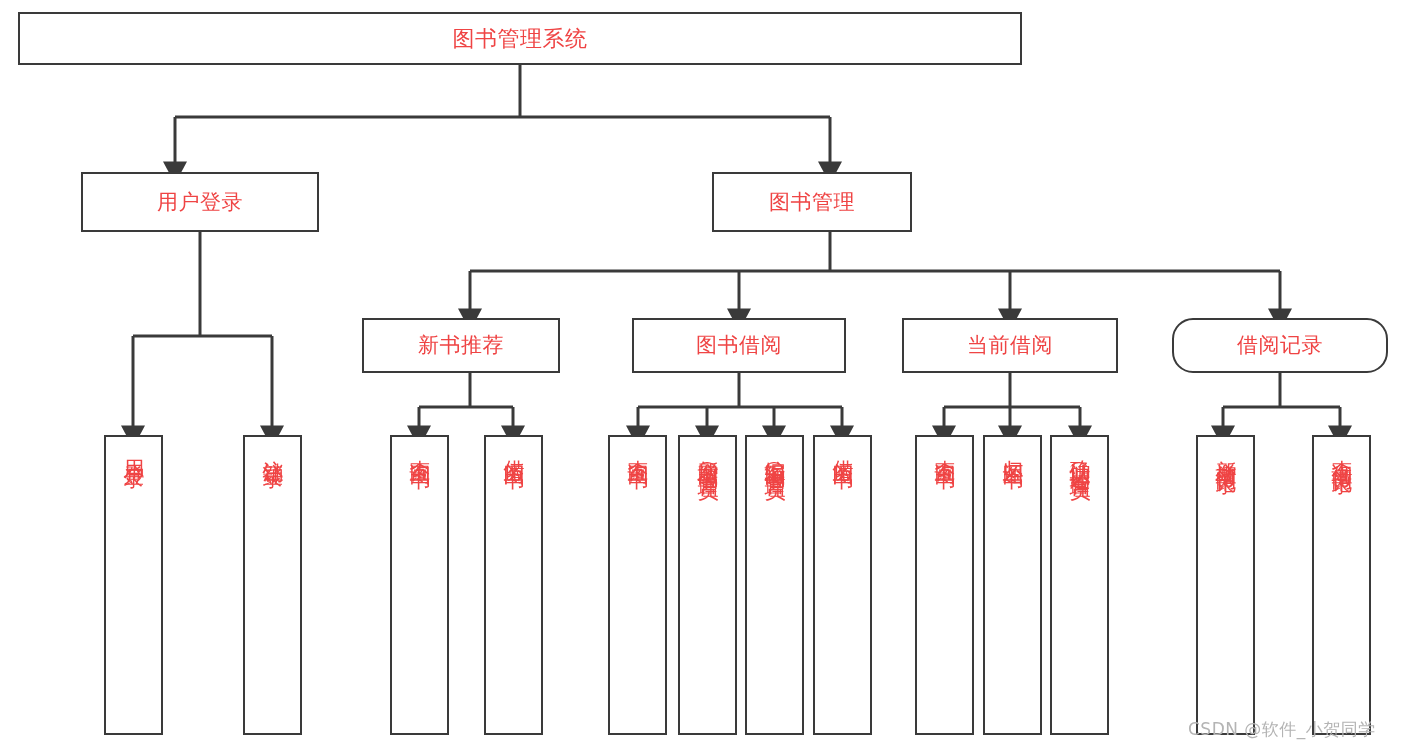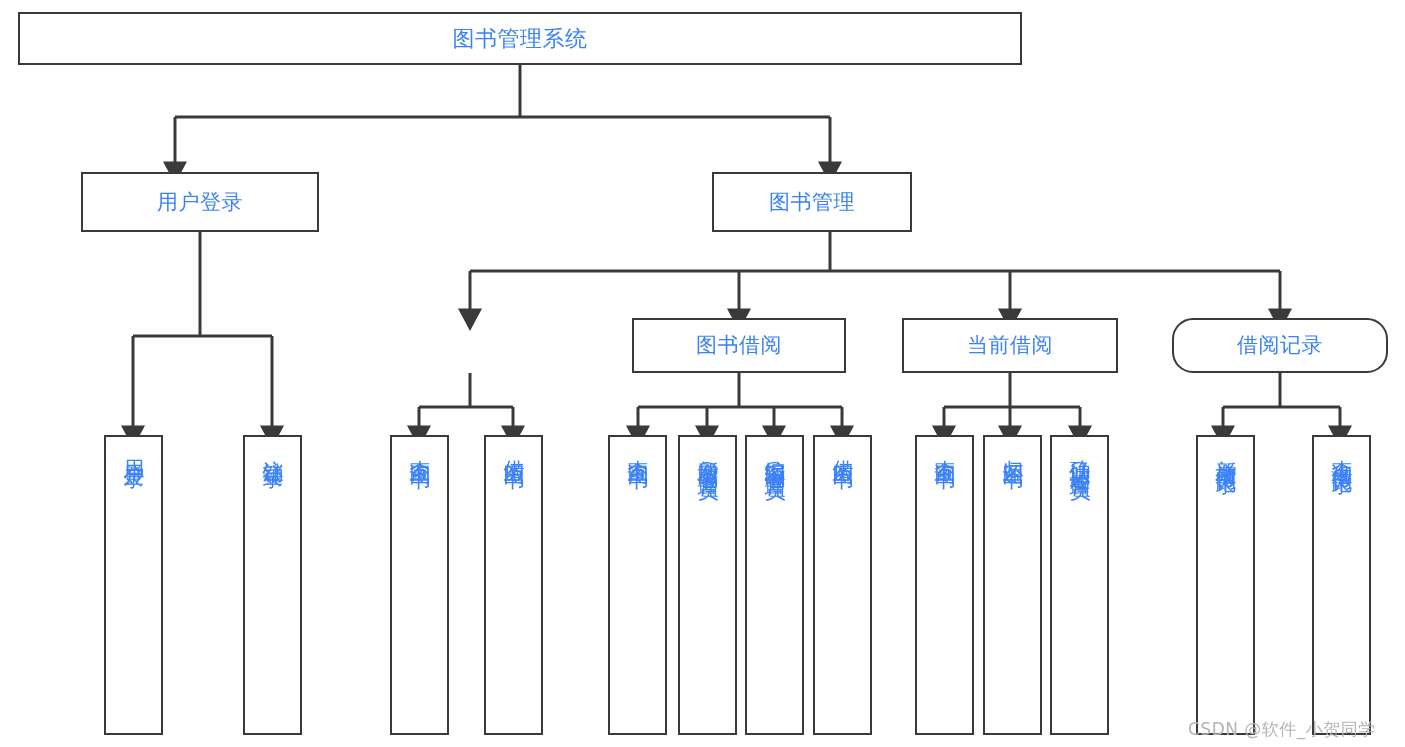"图书管理系统" .node .label { color: #3b82f6 -> #ef4444 }
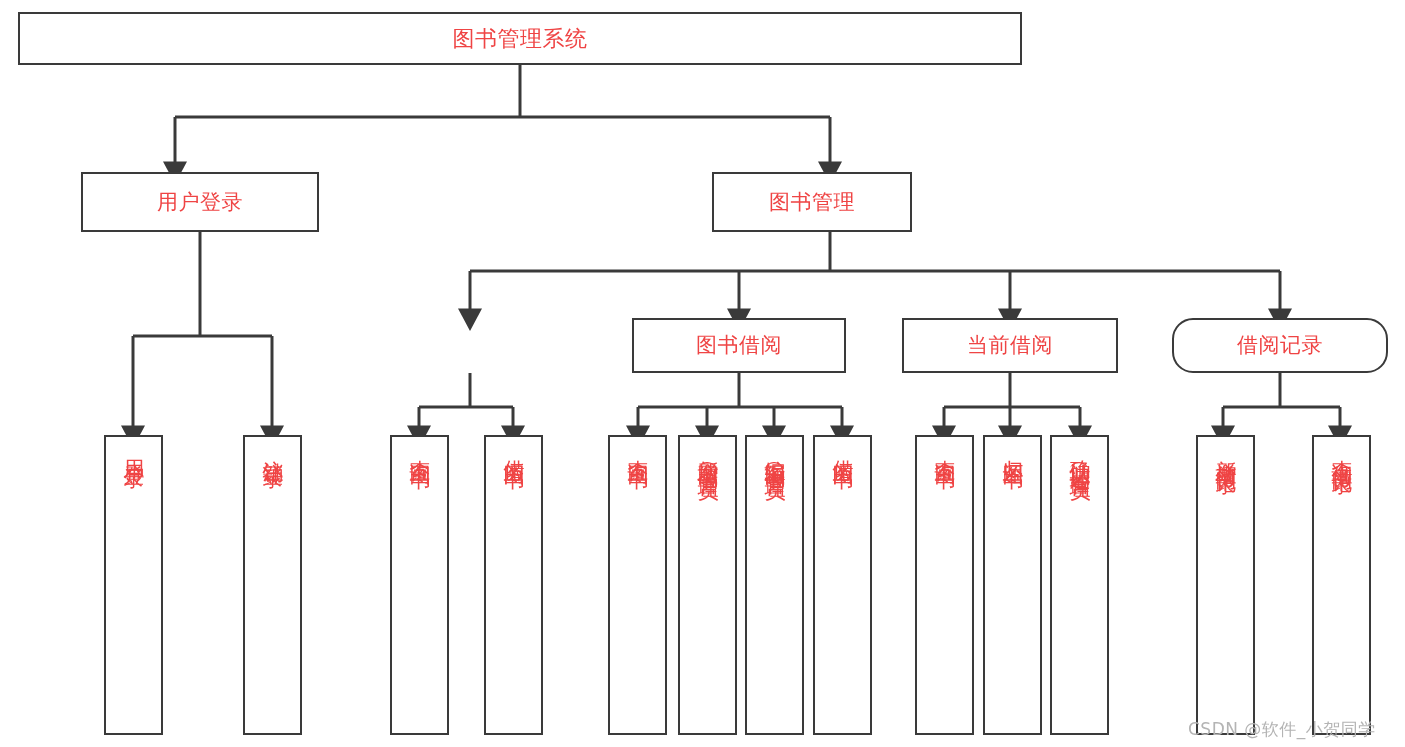"新书推荐" div.node { html: none -> <div> <span>新书推荐</span> </div> }
